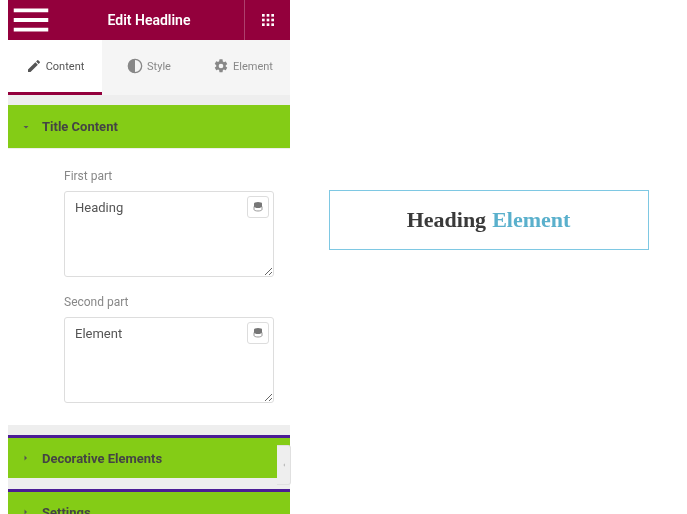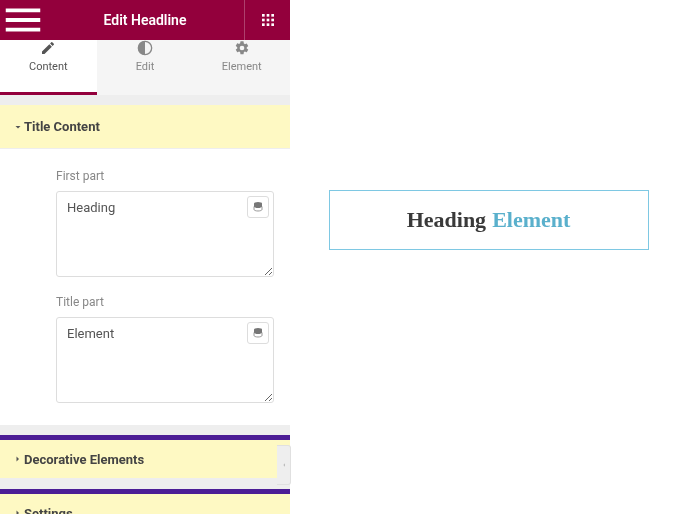"Edit Headline" .sidebar { padding-left: none -> 8px }
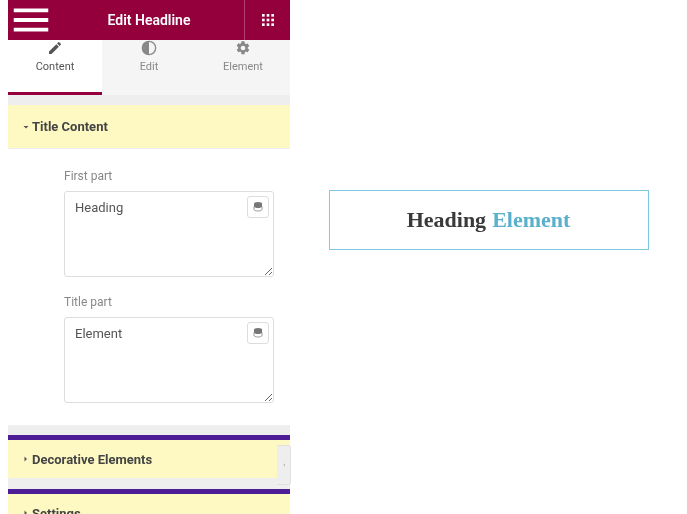"Content" .tab { flex-direction: column -> row; justify-content: flex-start -> center }
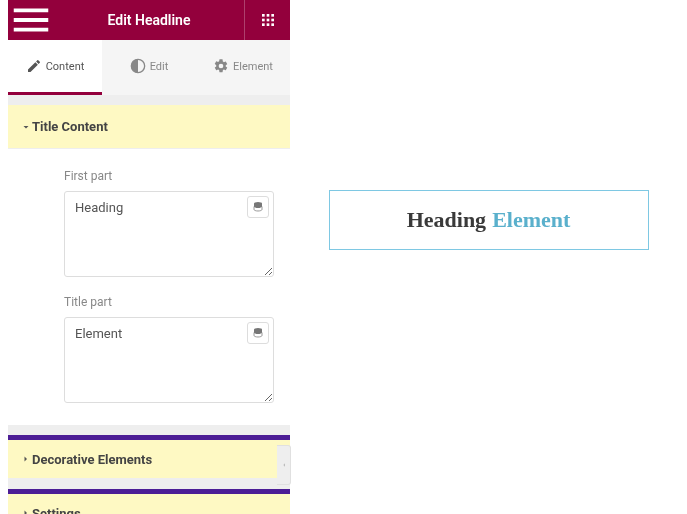"Edit" span { text: Edit -> Style }
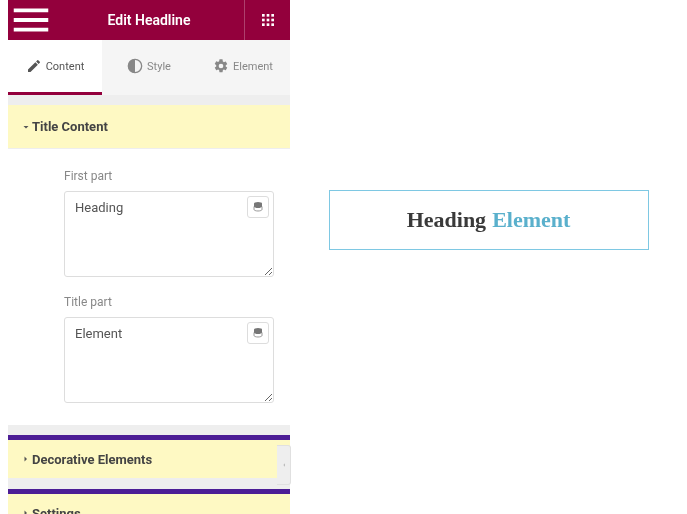"Title Content" .section-hdr { background: #fef9c3 -> #84cc16; gap: none -> 10px }
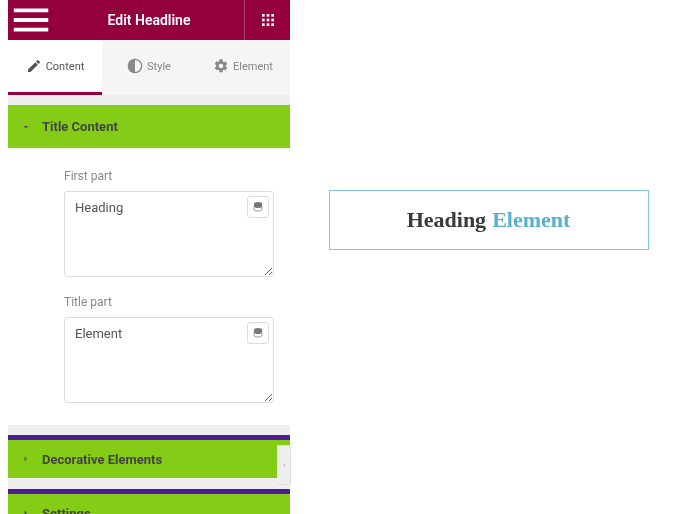"Title part" div.field-label { text: Title -> Second }
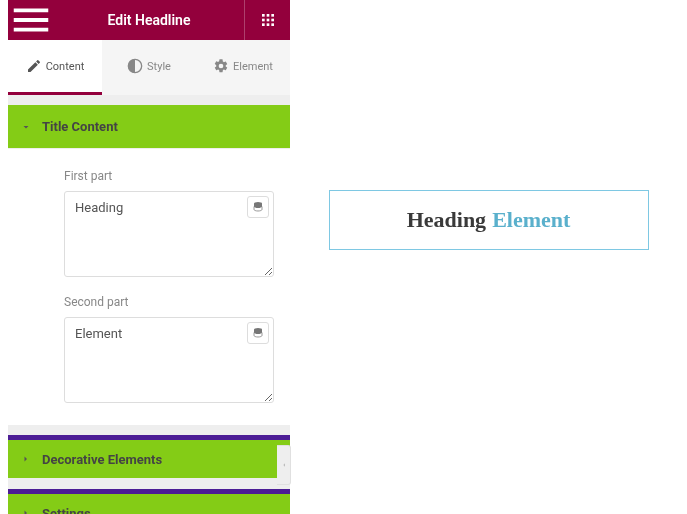"Decorative Elements" .section-hdr.closed { border-top: 5px solid #4c1d95 -> 3px solid #4c1d95 }
